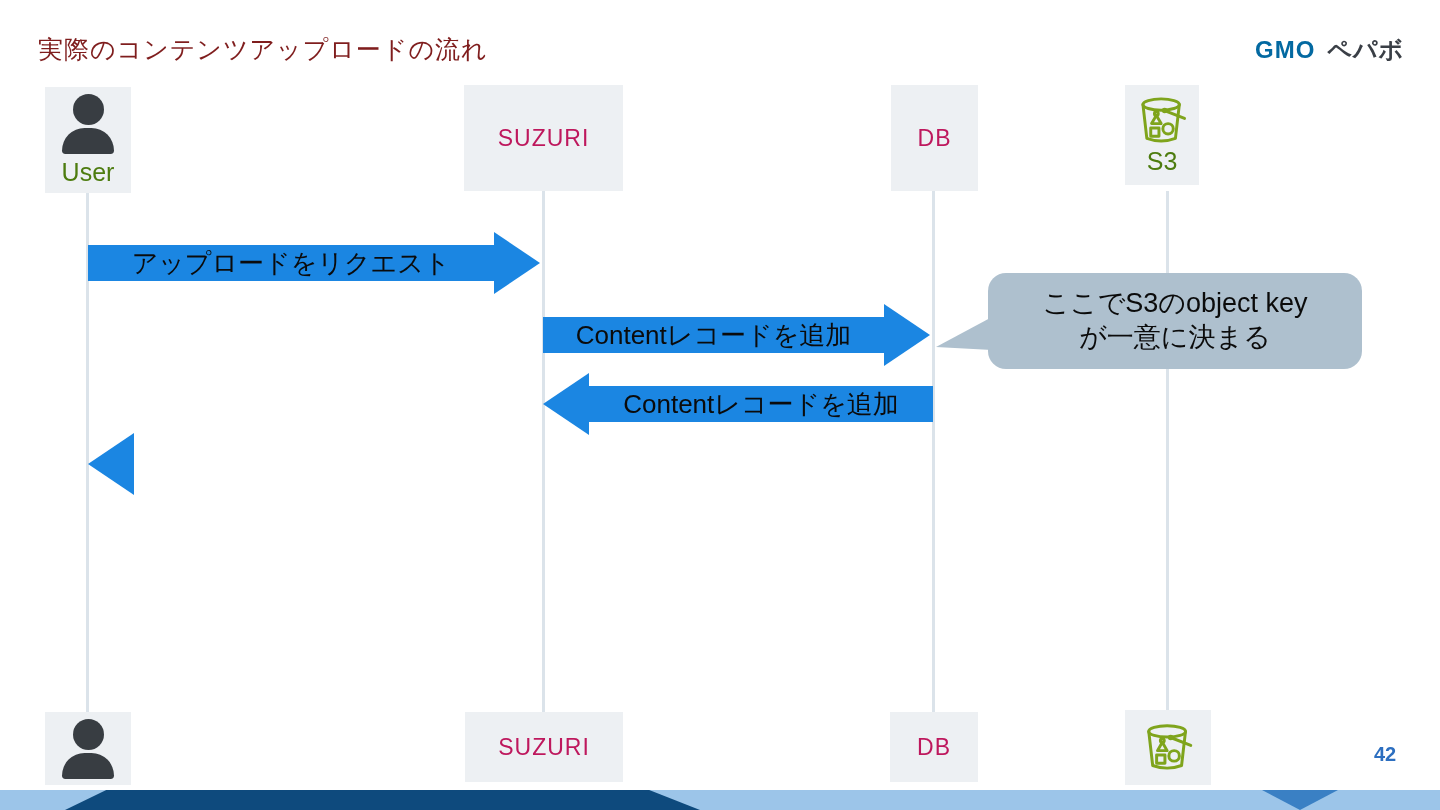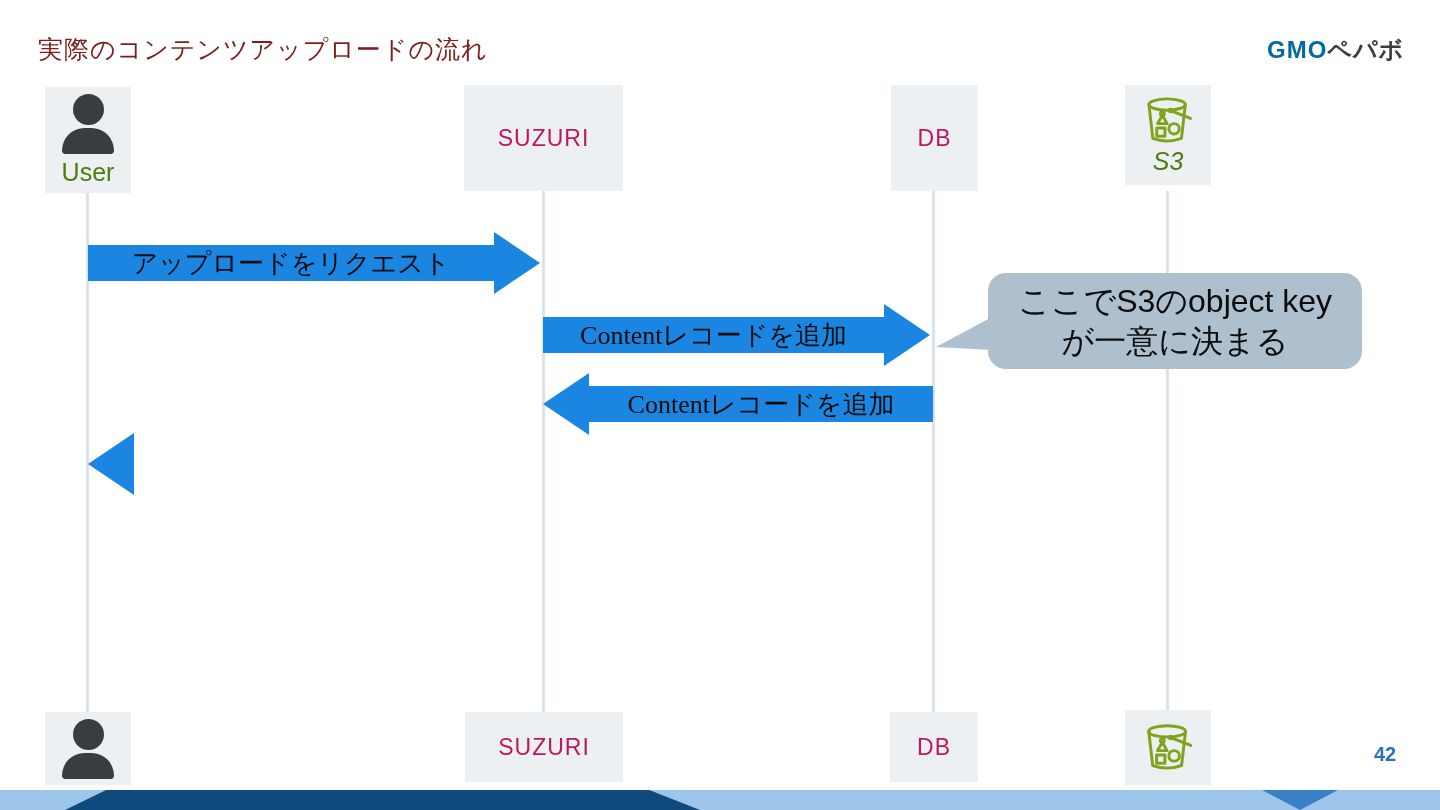"ペパボ" .logo .pepabo { margin-left: none -> 12px }
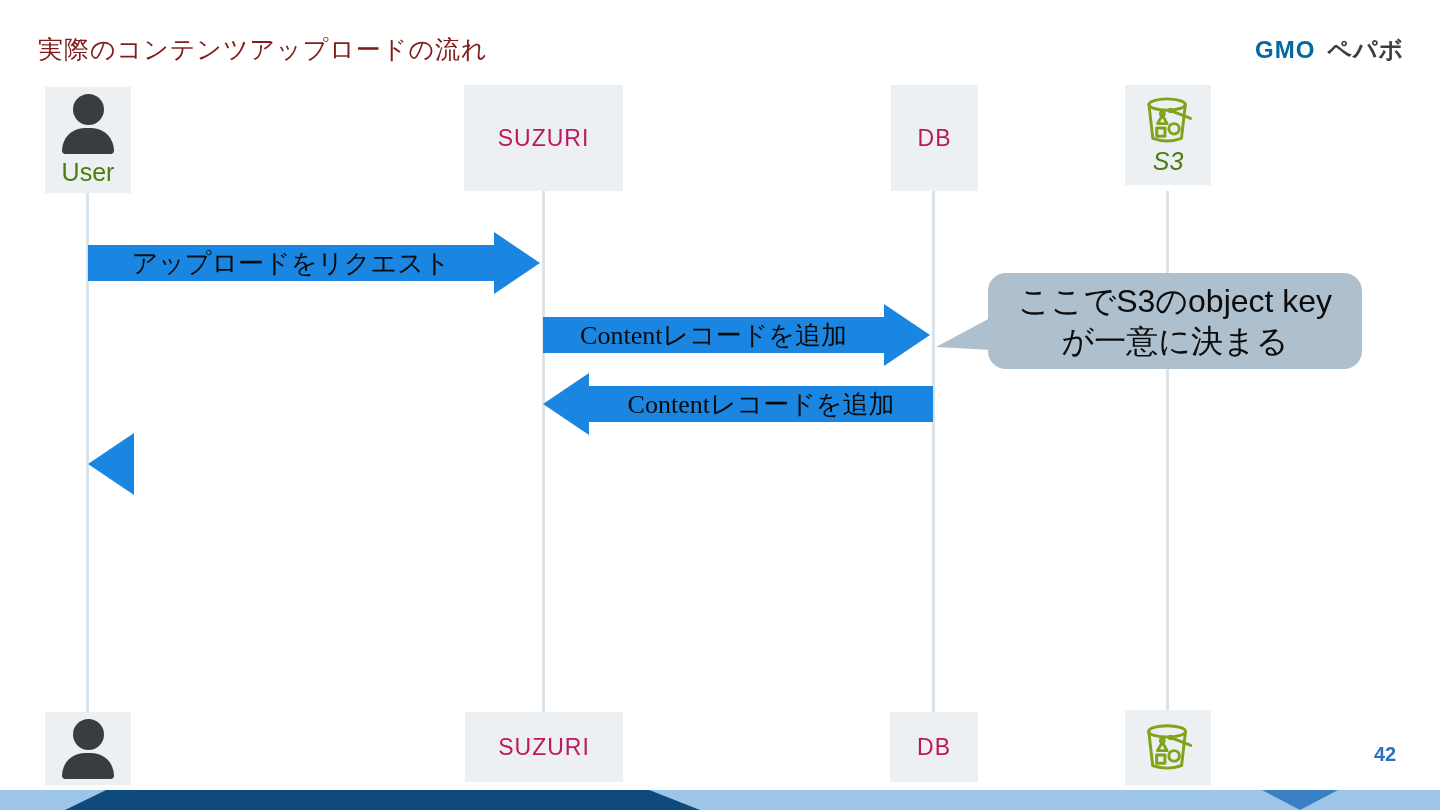"S3" div.abs { font-style: italic -> none; width: 86px -> 74px }
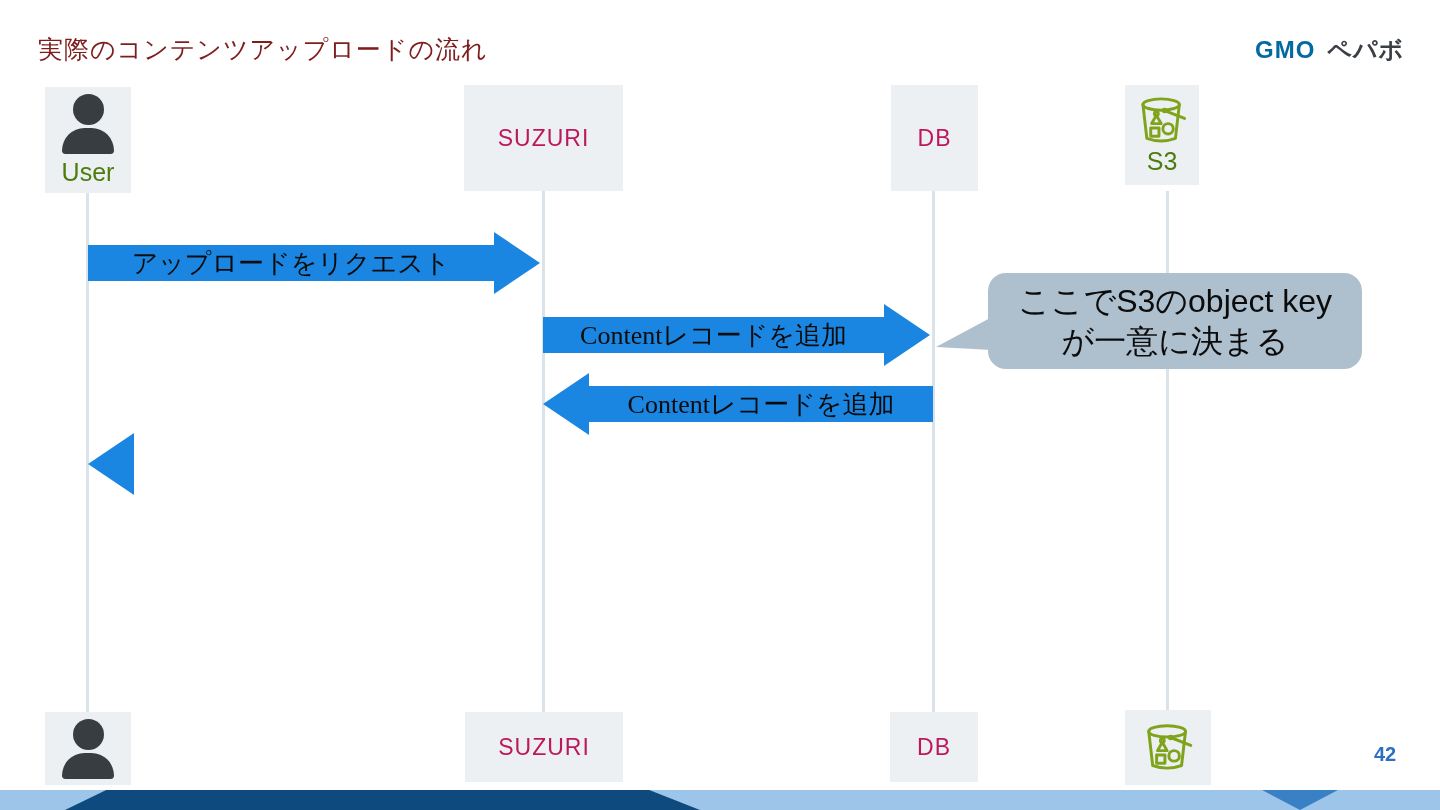"アップロードをリクエスト" .msg-body { font-family: Liberation Serif, serif -> none }
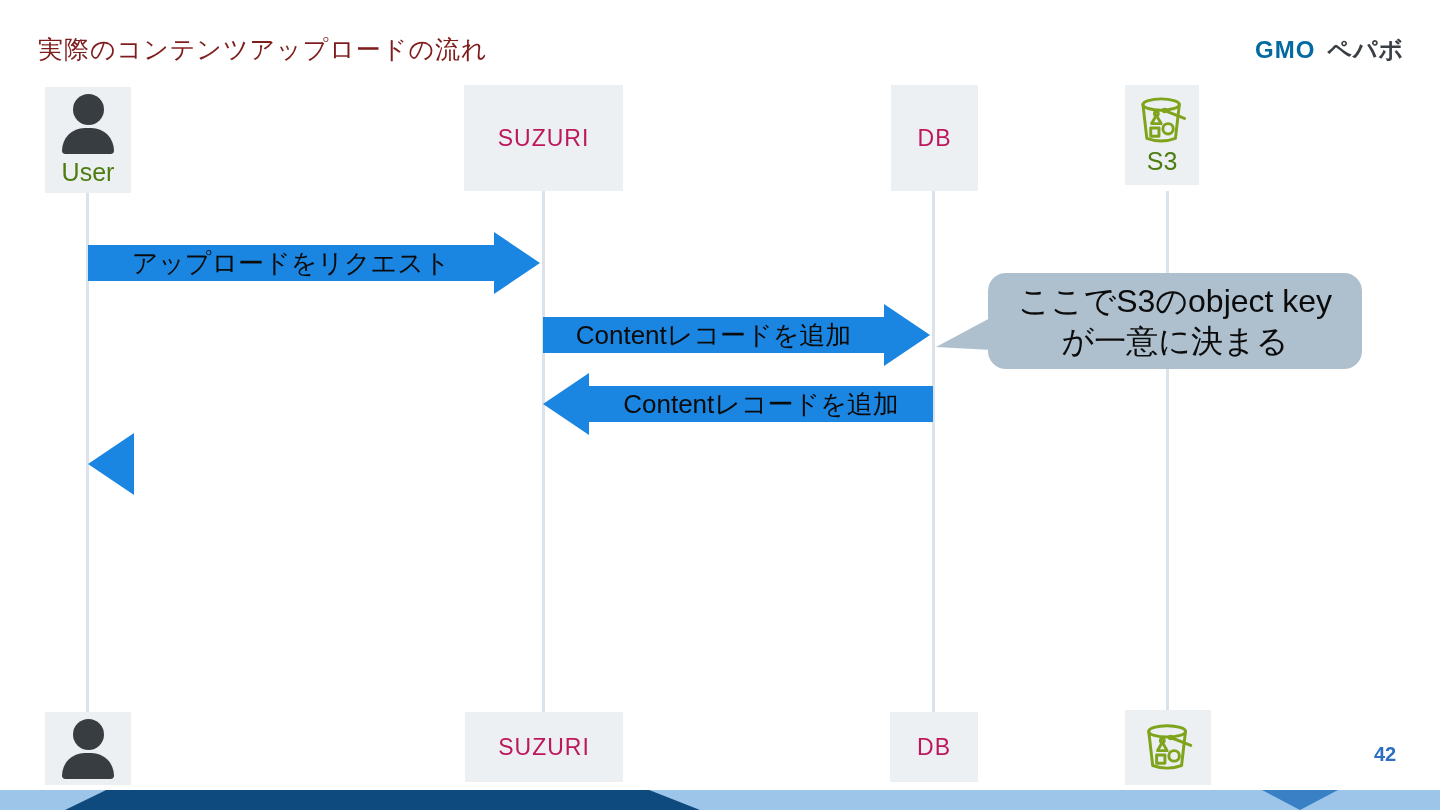"ここでS3のobject key" .callout .line { font-size: 32px -> 27px }
